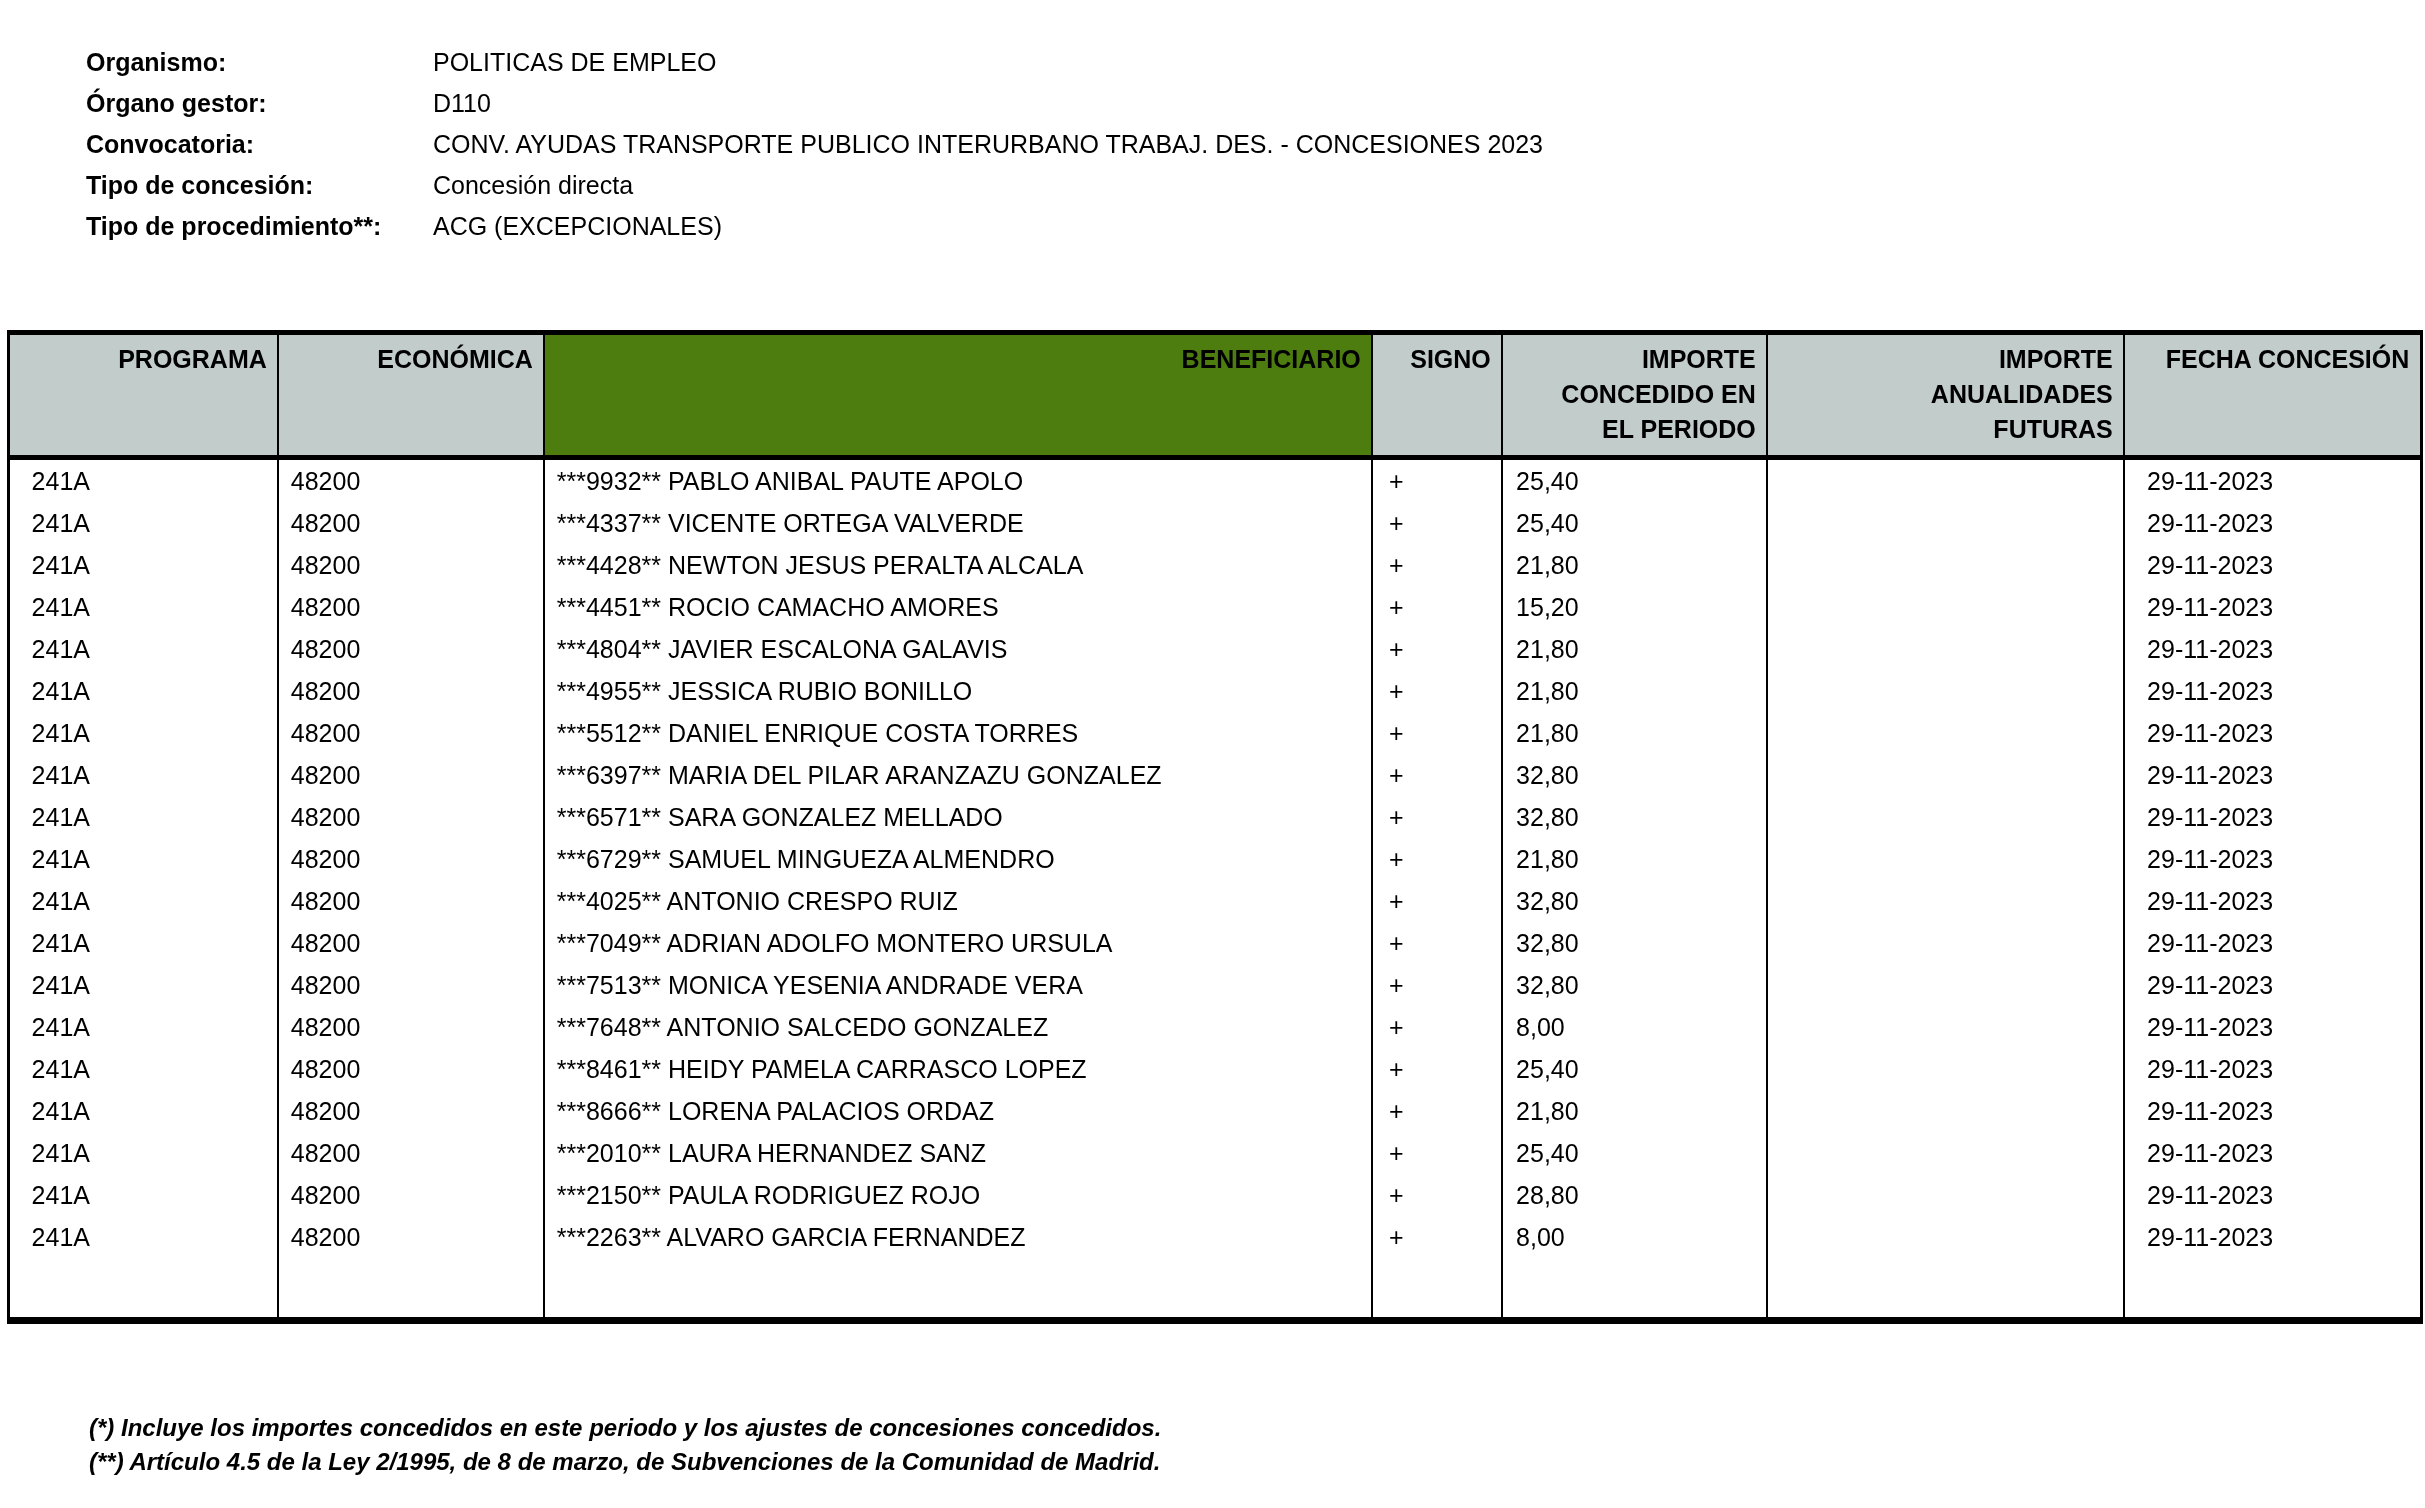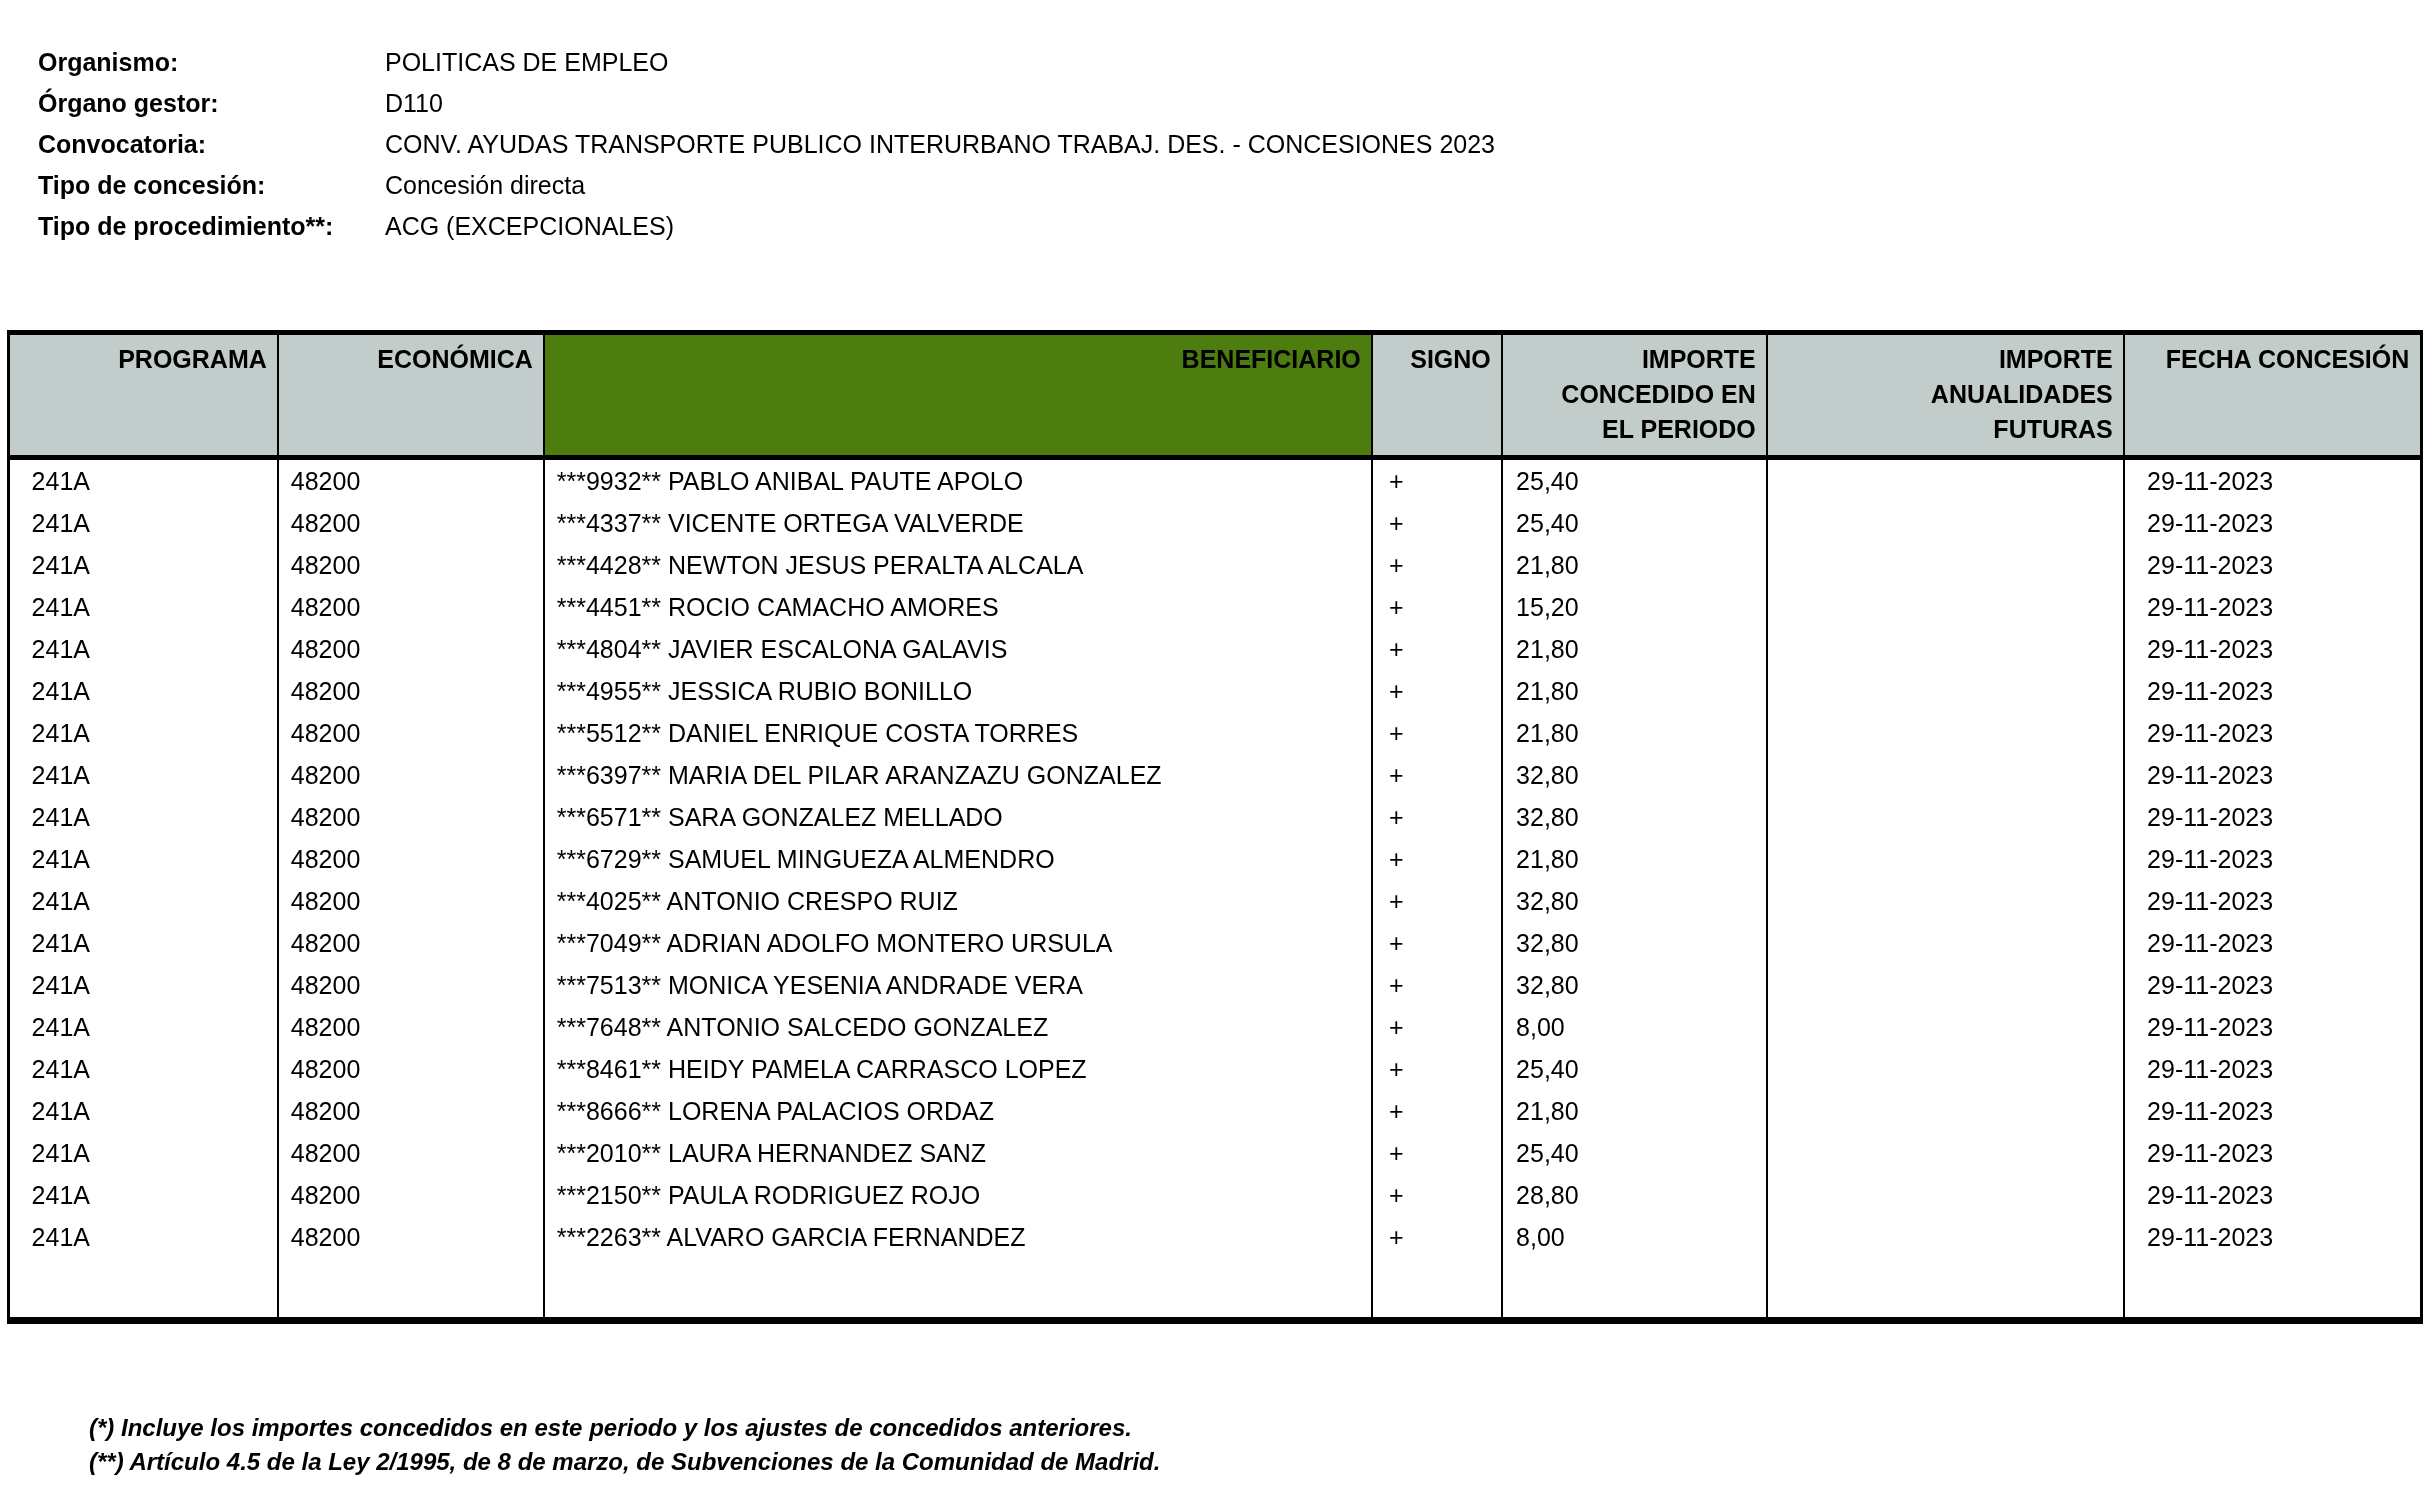"Organismo:" .meta-row { margin-left: none -> 48px }
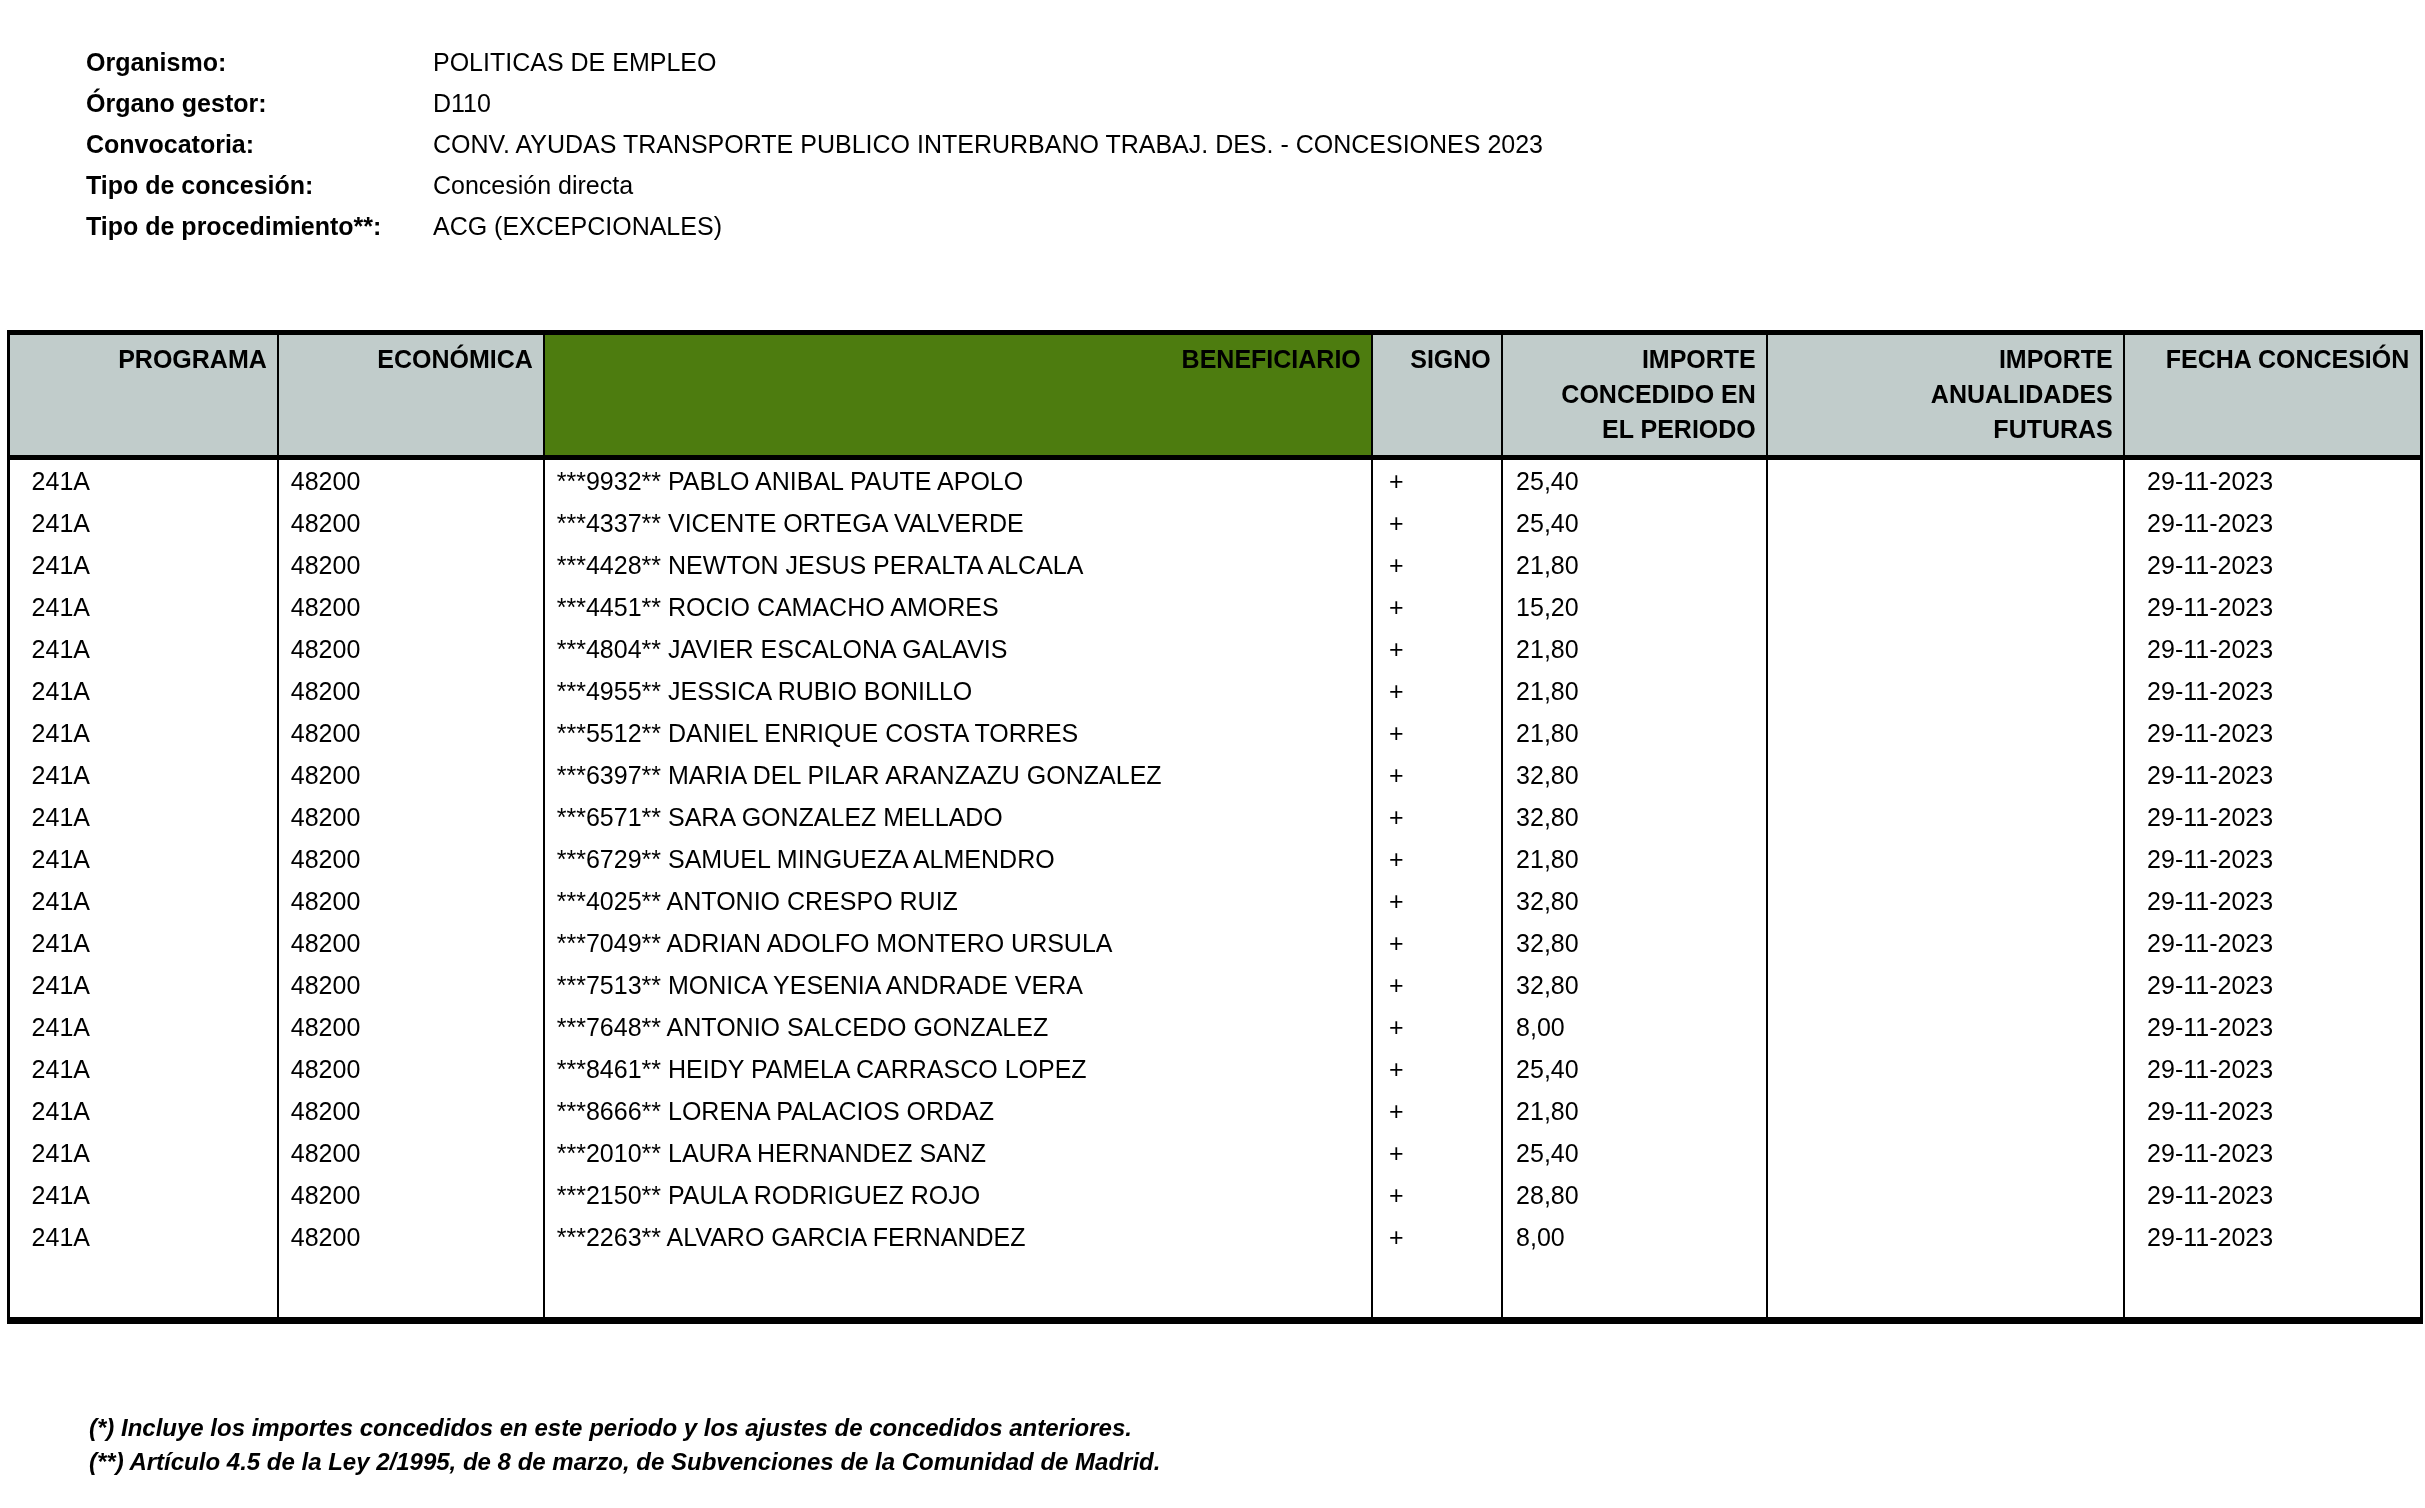"(*) Incluye los importes concedidos" div.note { text: concedidos anteriores -> concesiones concedidos }
